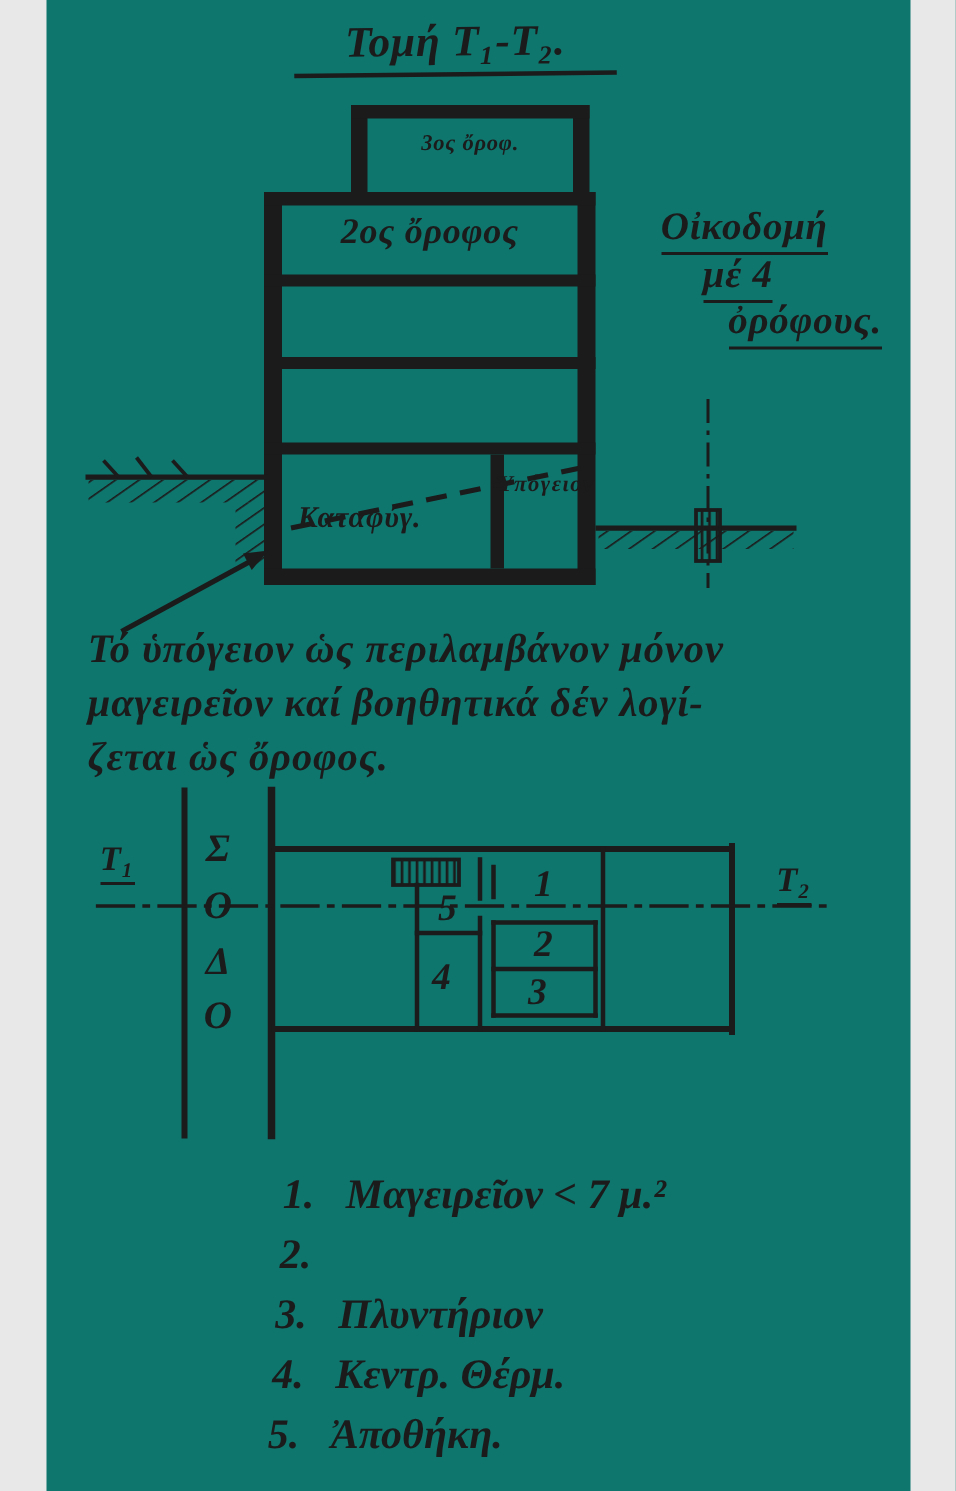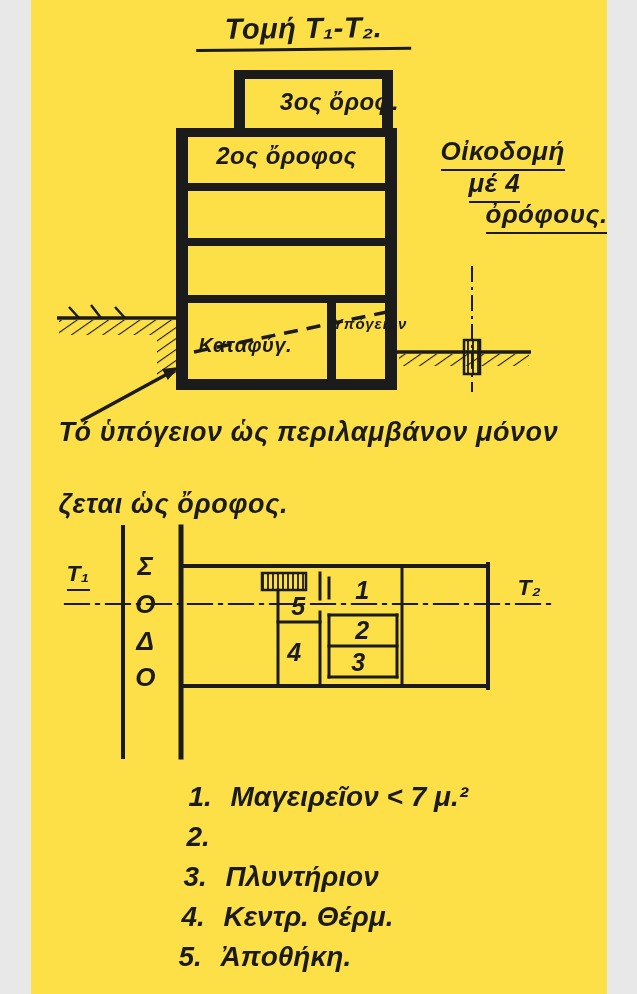"Τομή Τ₁-Τ₂." .page { background: #fde047 -> #0f766e; font-family: Liberation Sans, sans-serif -> Liberation Serif, serif }
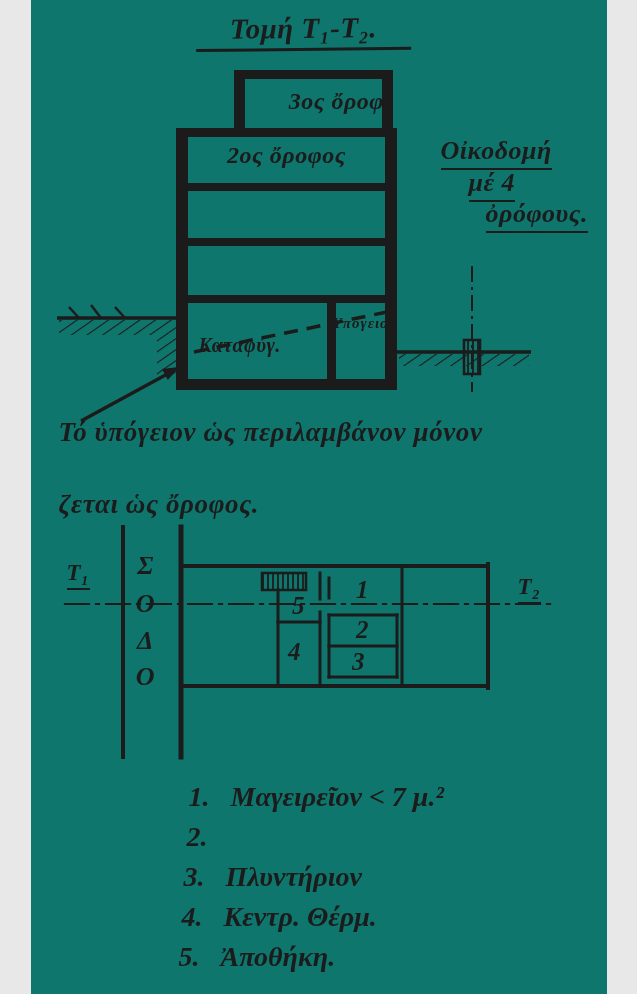"3ος ὄροφ." .floor3 { font-size: 24px -> 15px; margin-left: 26px -> none }
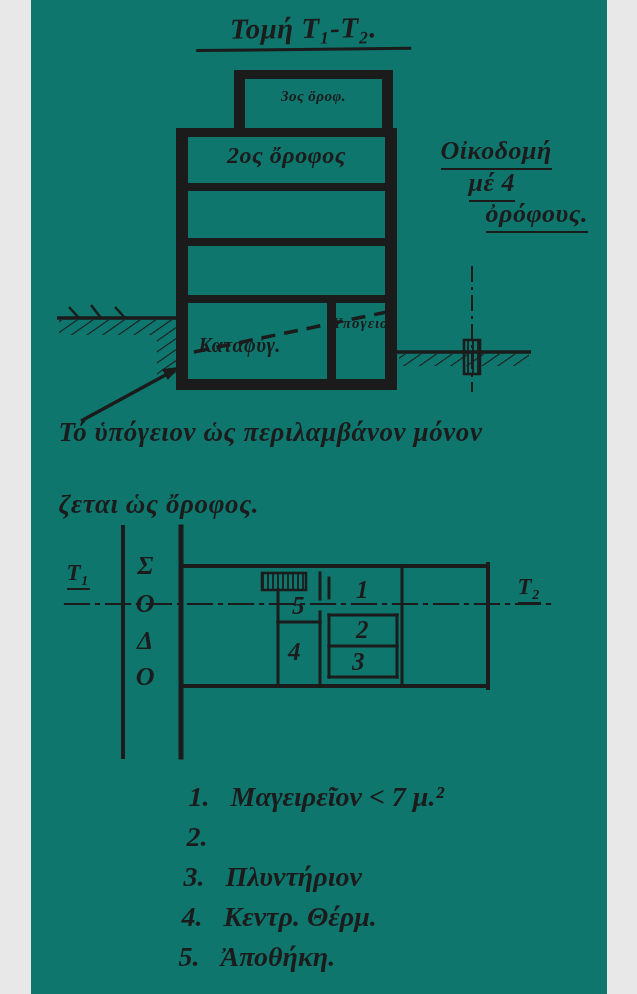"μαγειρεῖον καί βοηθητικά δέν λογί-" div.lbl { html: none -> <div>μαγειρεῖον καί βοηθητικά δέν λογί-</div> }
